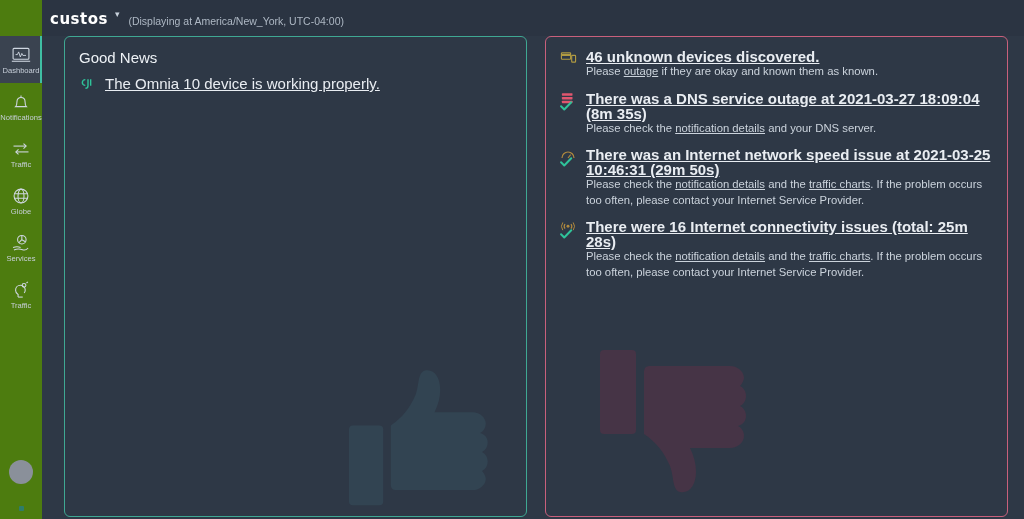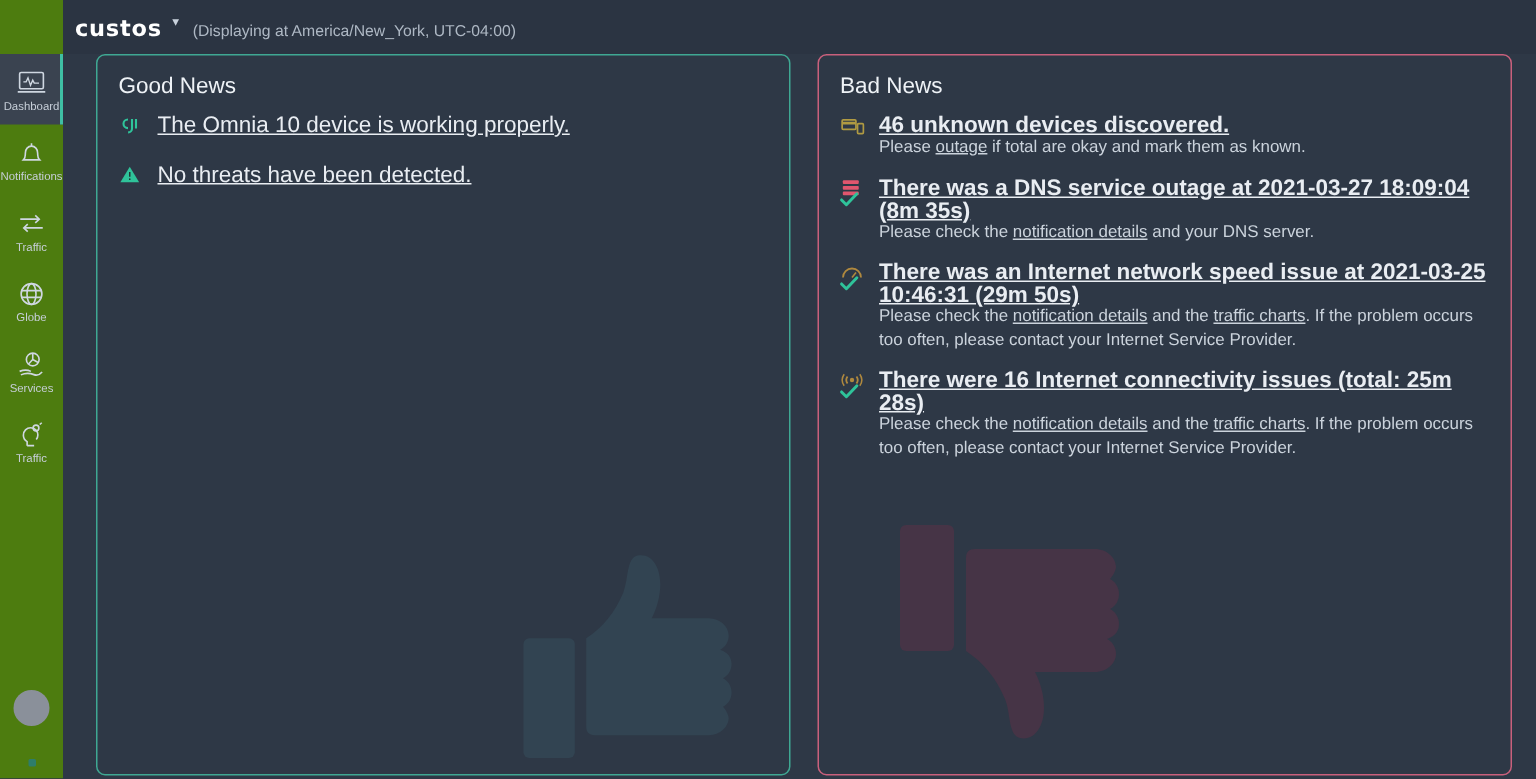"Bad News" h2.panel-title { html: <h2>Bad News</h2> -> none }
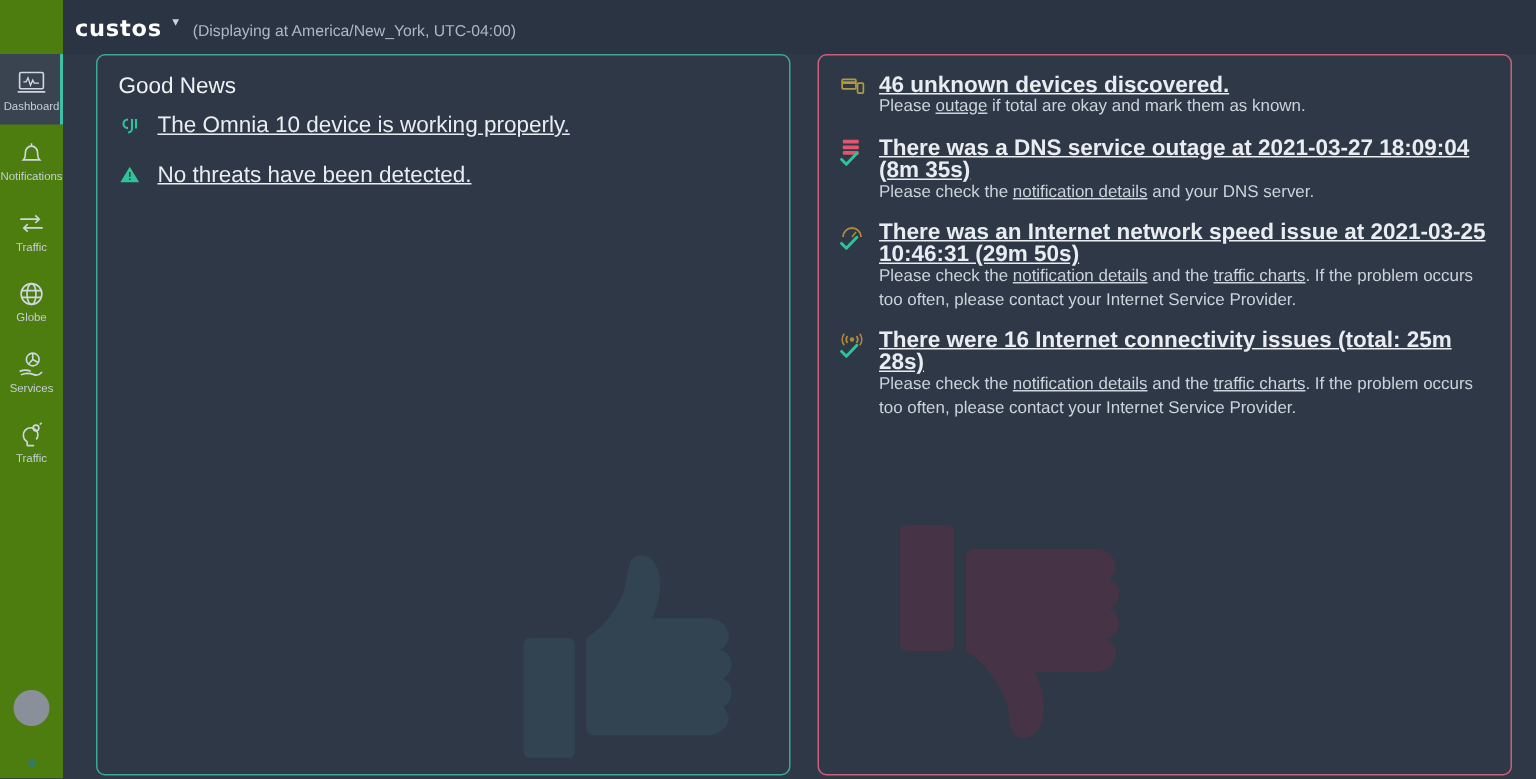"if total are okay and" span { text: total are okay and mark -> they are okay and known }
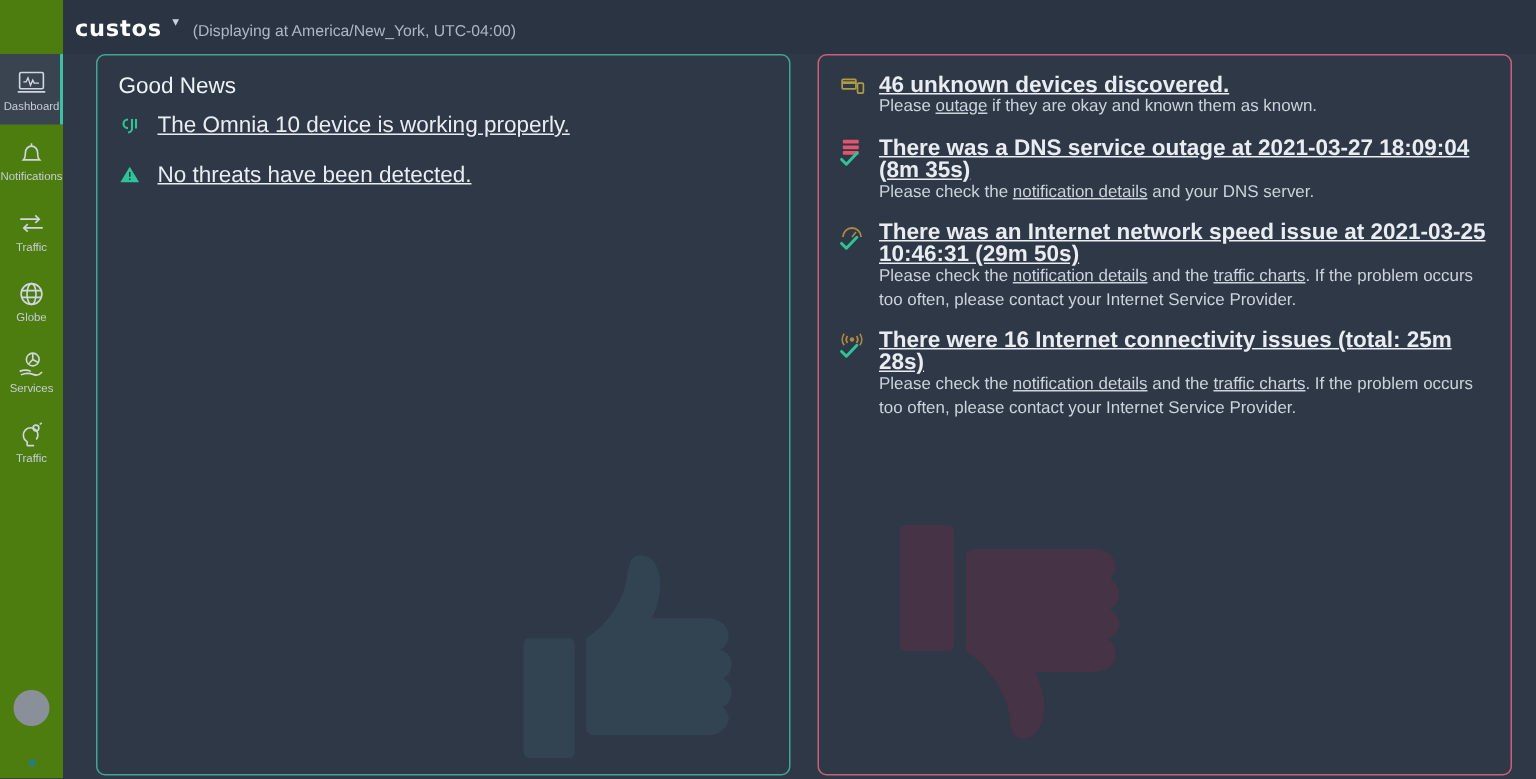"No threats have been detected." div.news-item { html: <div> <span> <svg> <path></path> <path></path> <circle></circle> </svg> </span> <div> <div>No threats have been detected.</div> </div> </div> -> none }
